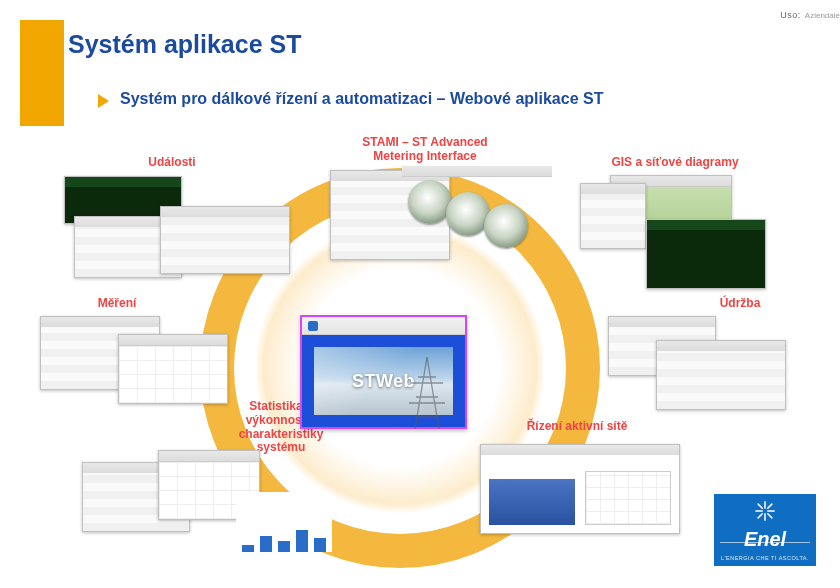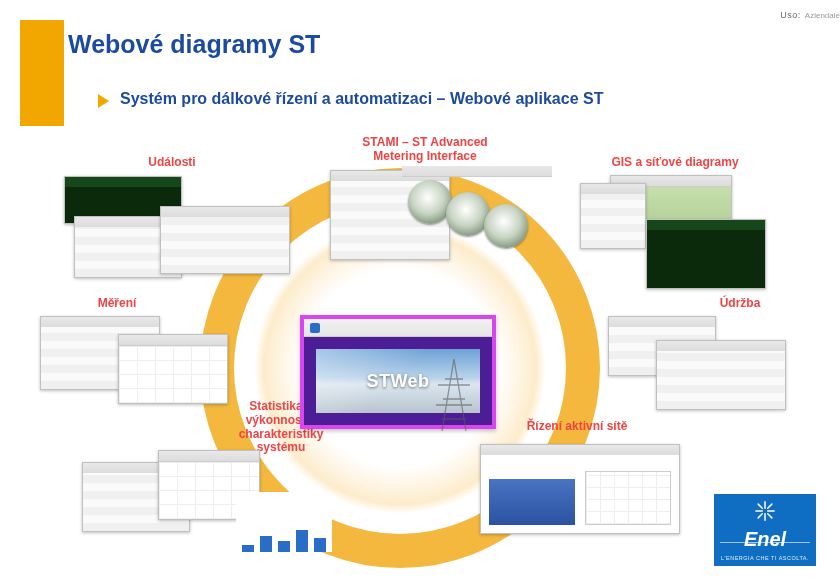"Webové diagramy ST" div.title { text: Webové diagramy -> Systém aplikace }
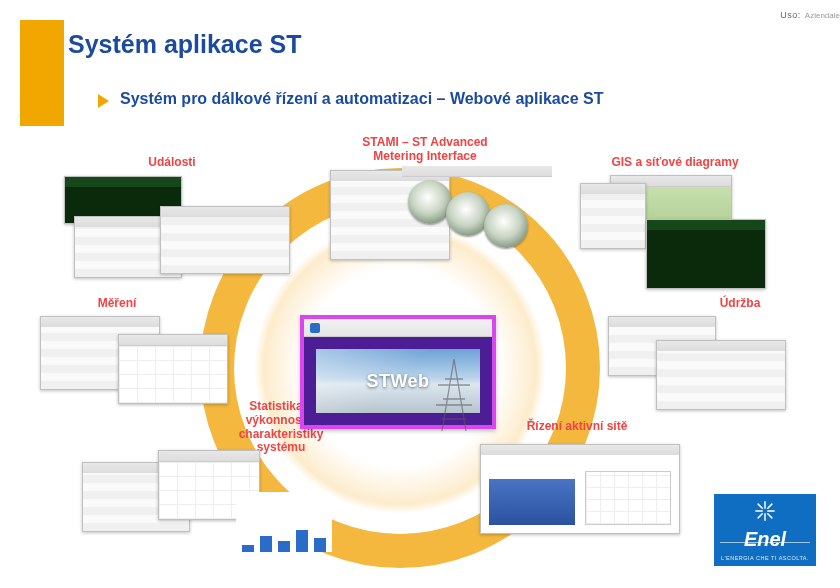"STWeb" .center-thumb { background: #4c1d95 -> #1d4ed8; border: 4px solid #d946ef -> 2px solid #d946ef; width: 196px -> 167px }
